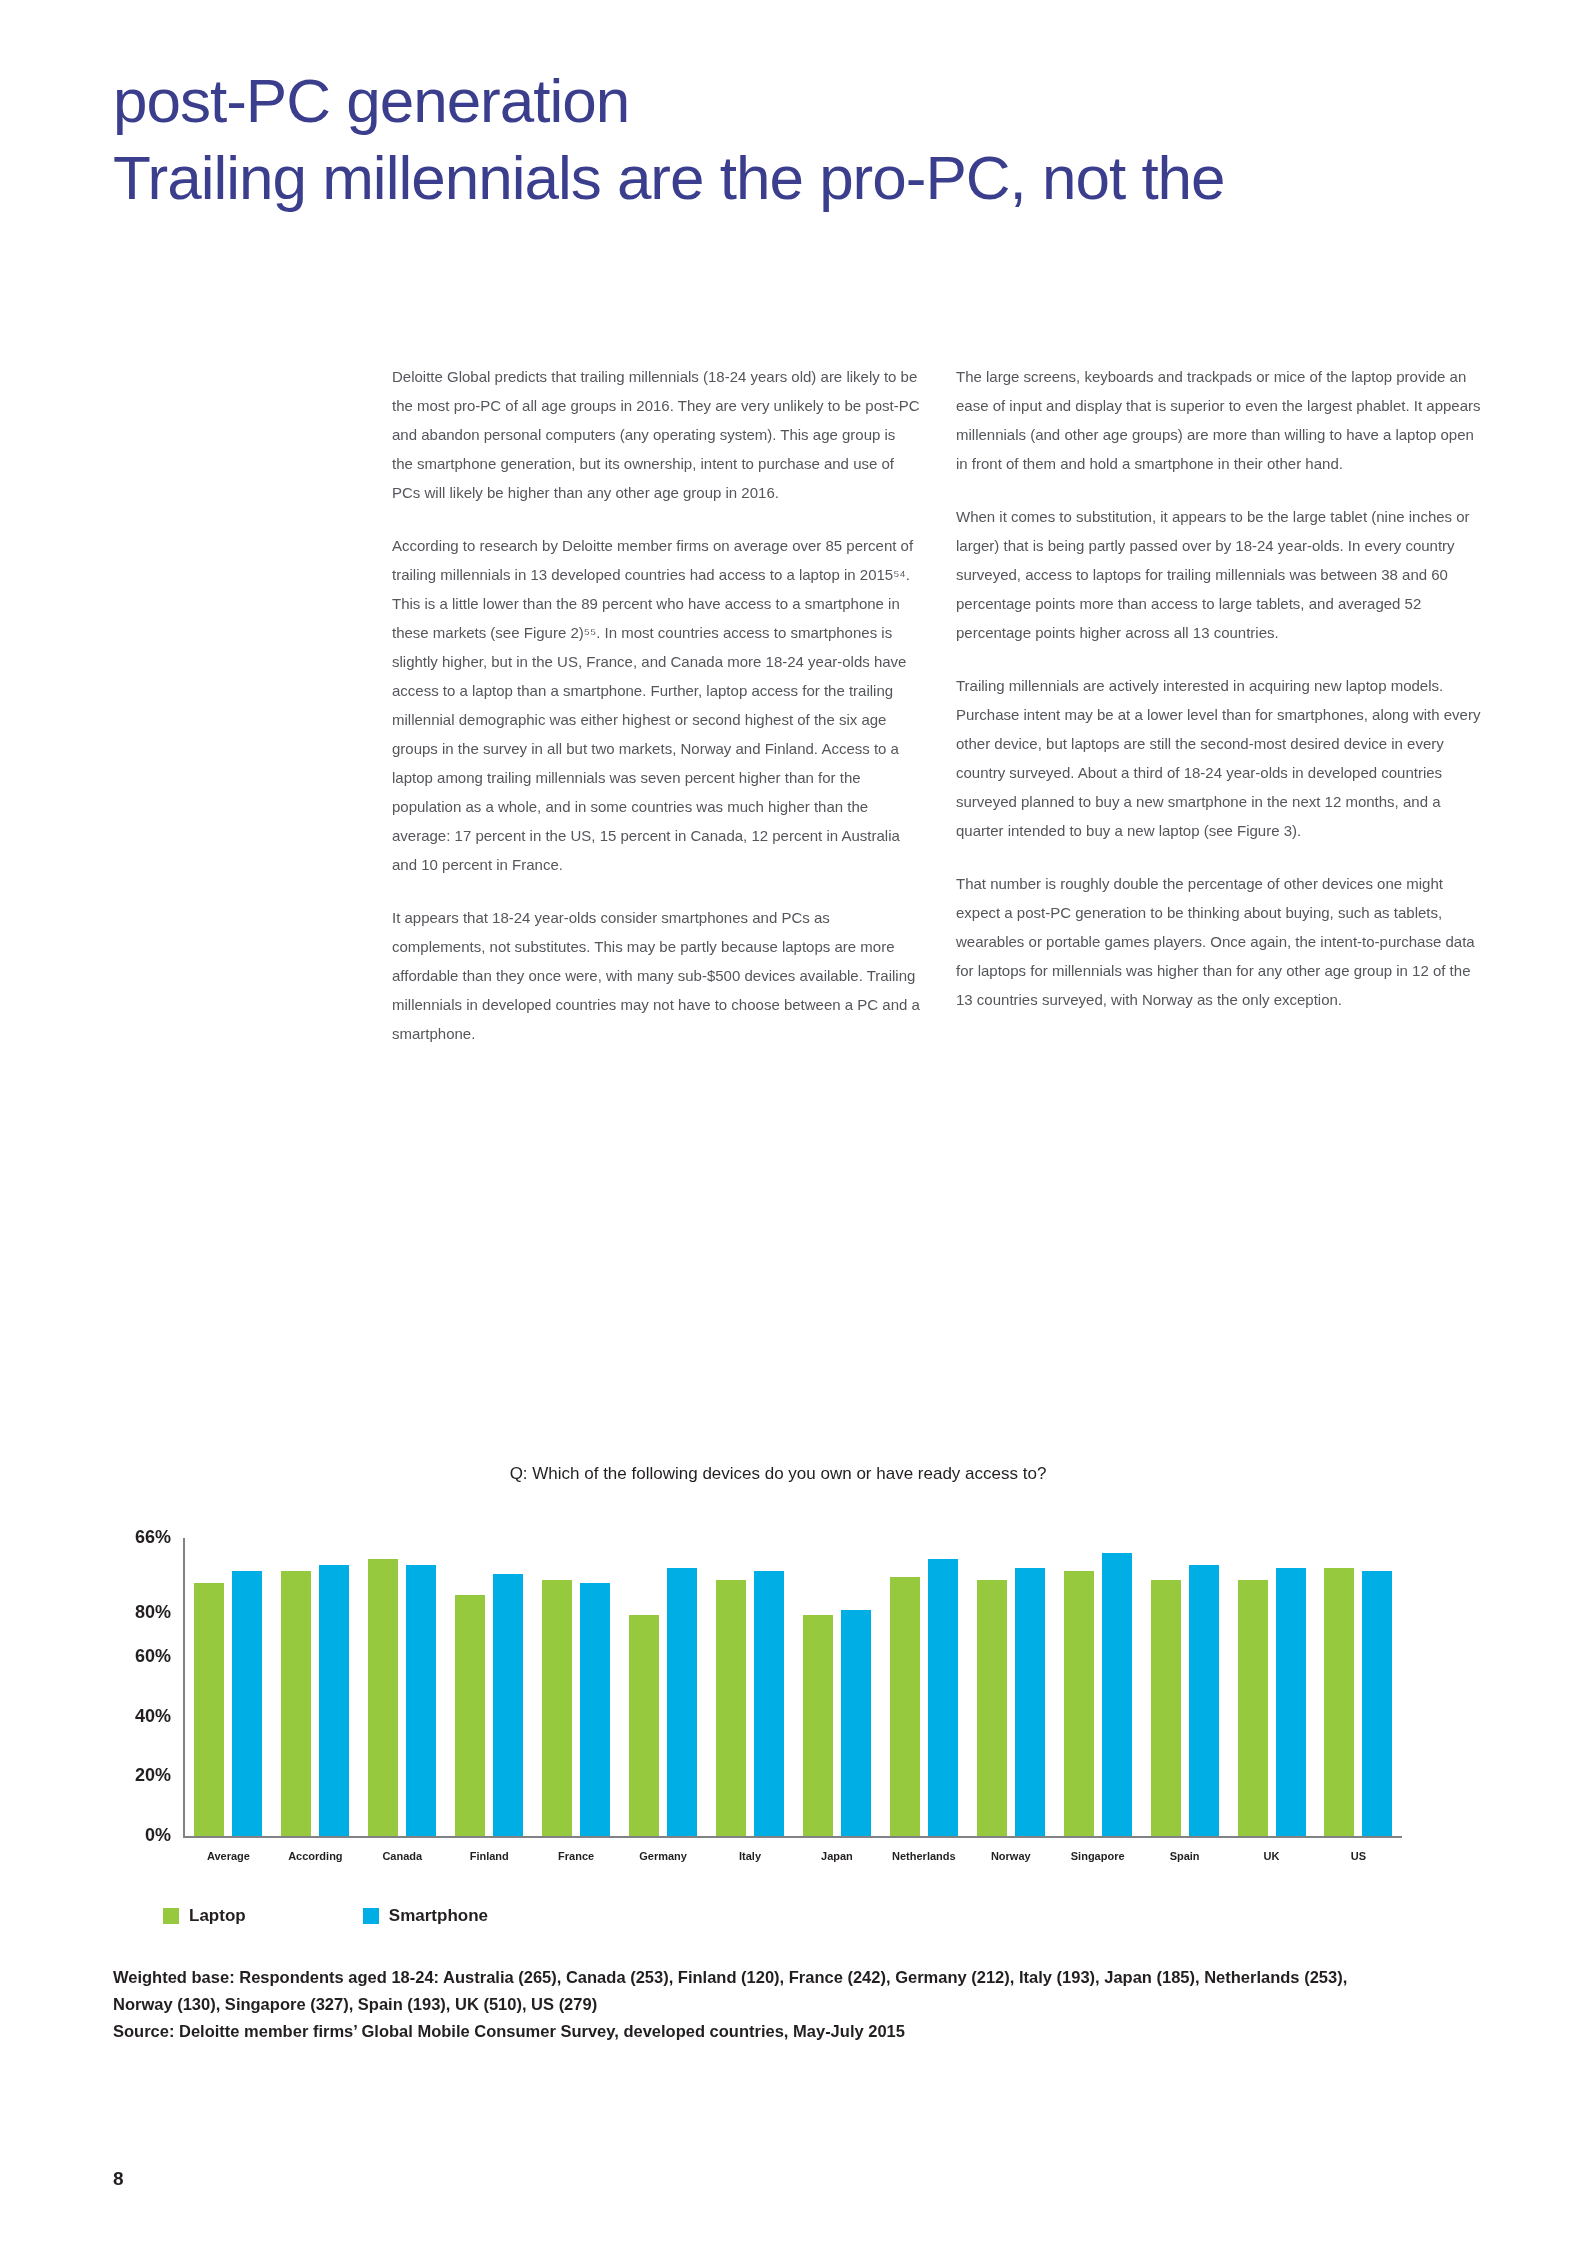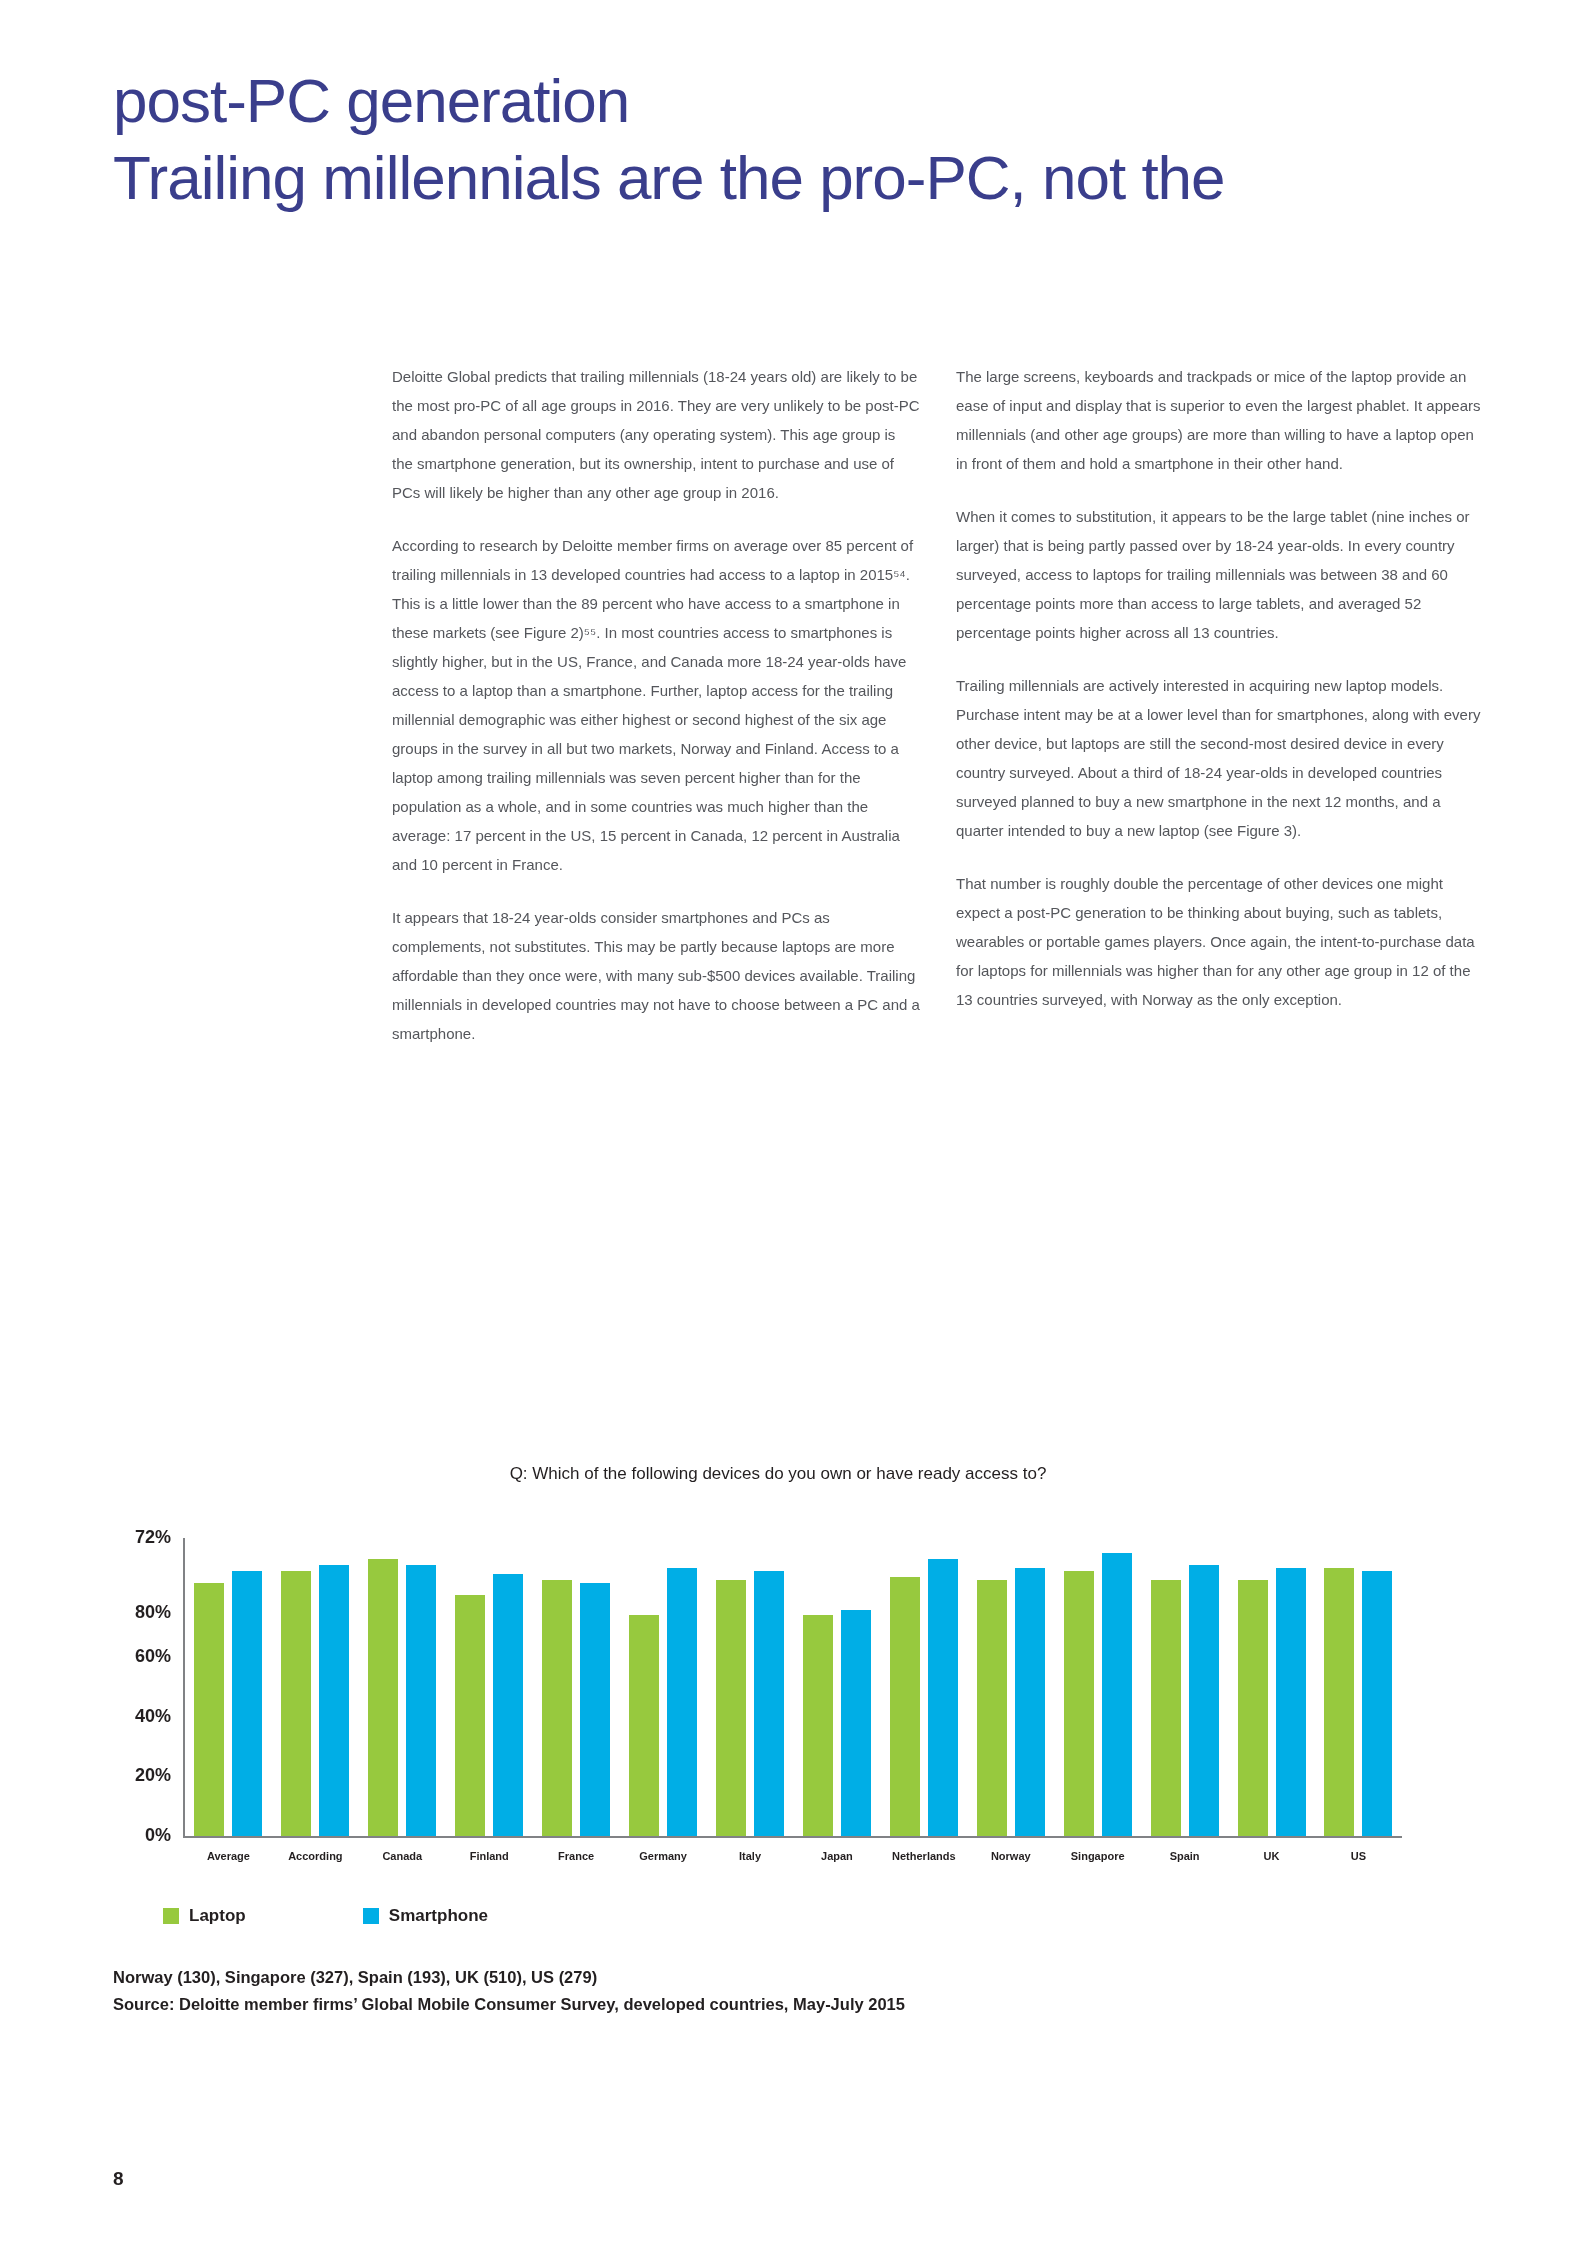"72%" div.y-tick { text: 72% -> 66% }
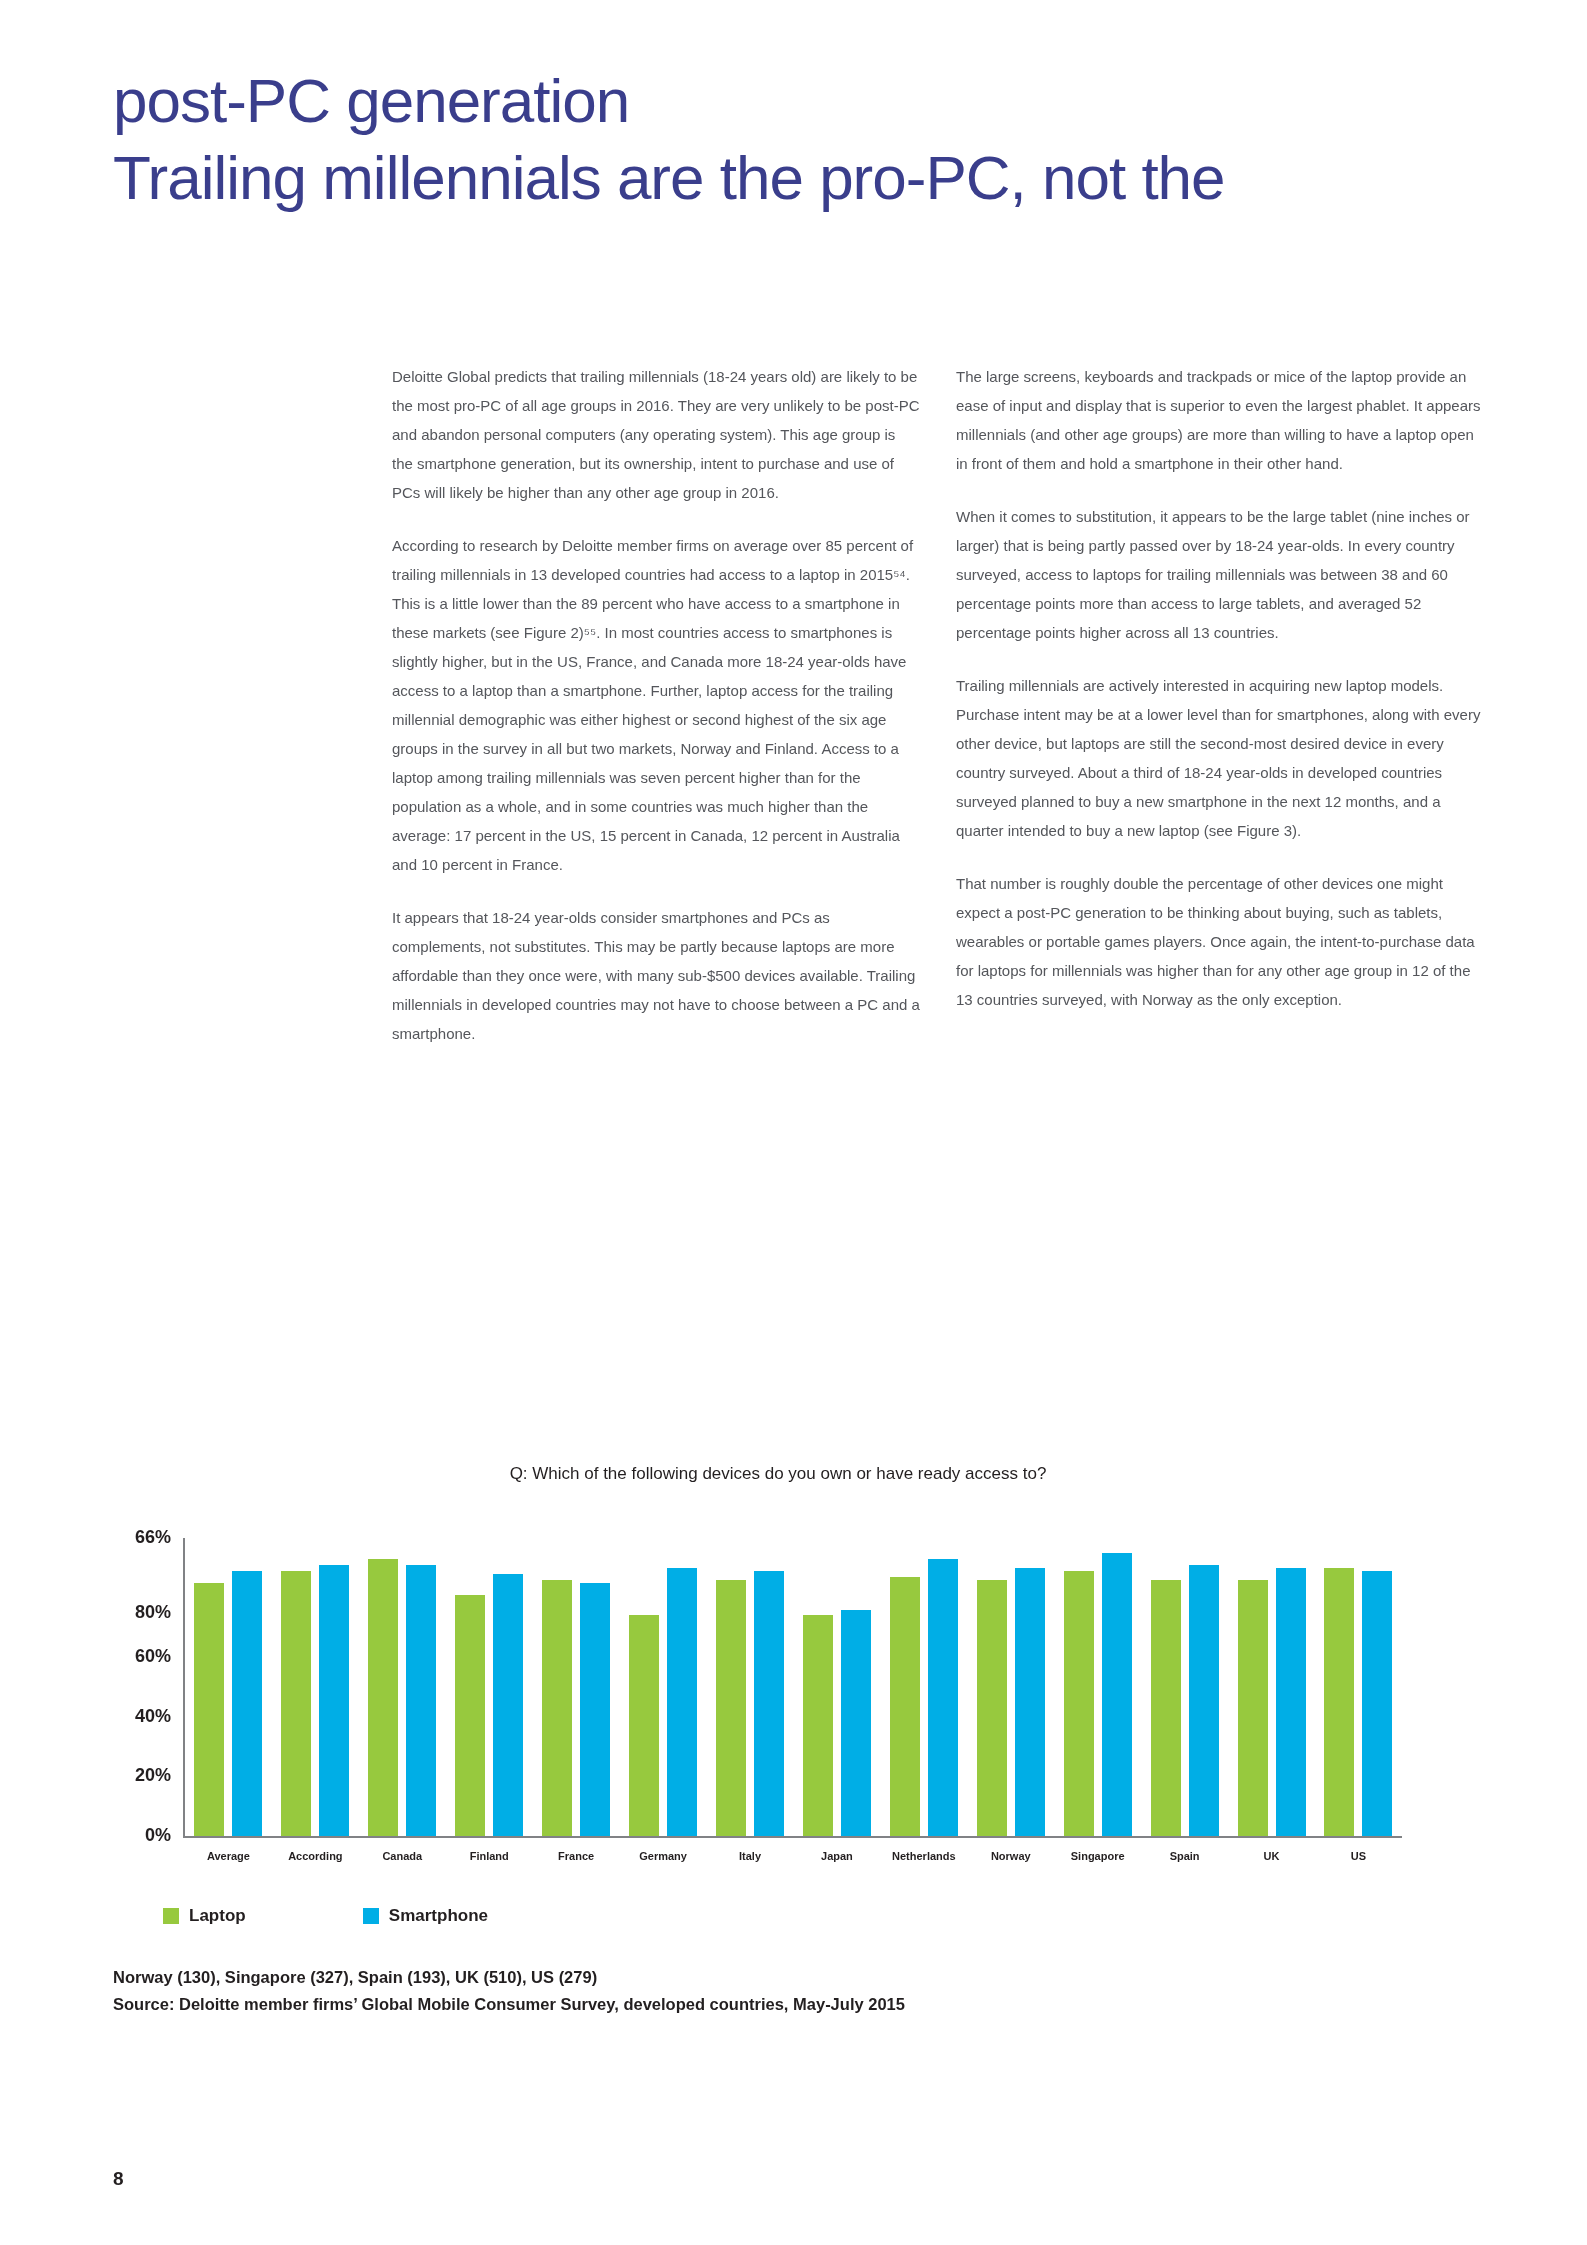"Weighted base: Respondents aged 18-24:" p { html: none -> <p>Weighted base: Respondents aged 18-24: Australia (265), Canada (253), Finland (120), France (242), Germany (212), Italy (193), Japan (185), Netherlands (253),</p> }
